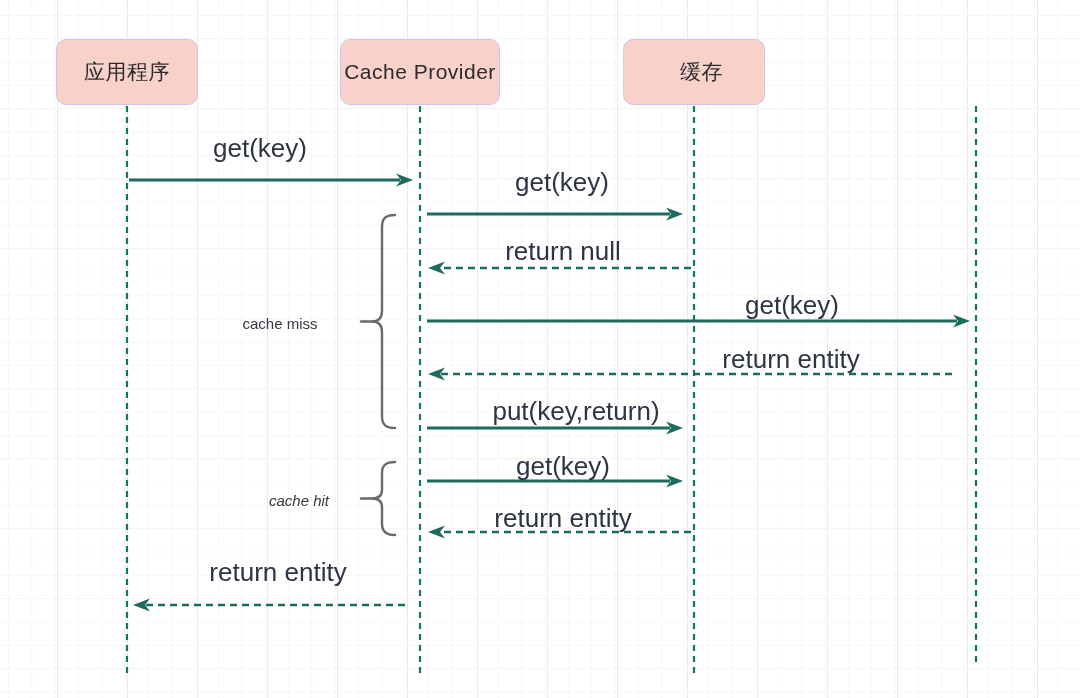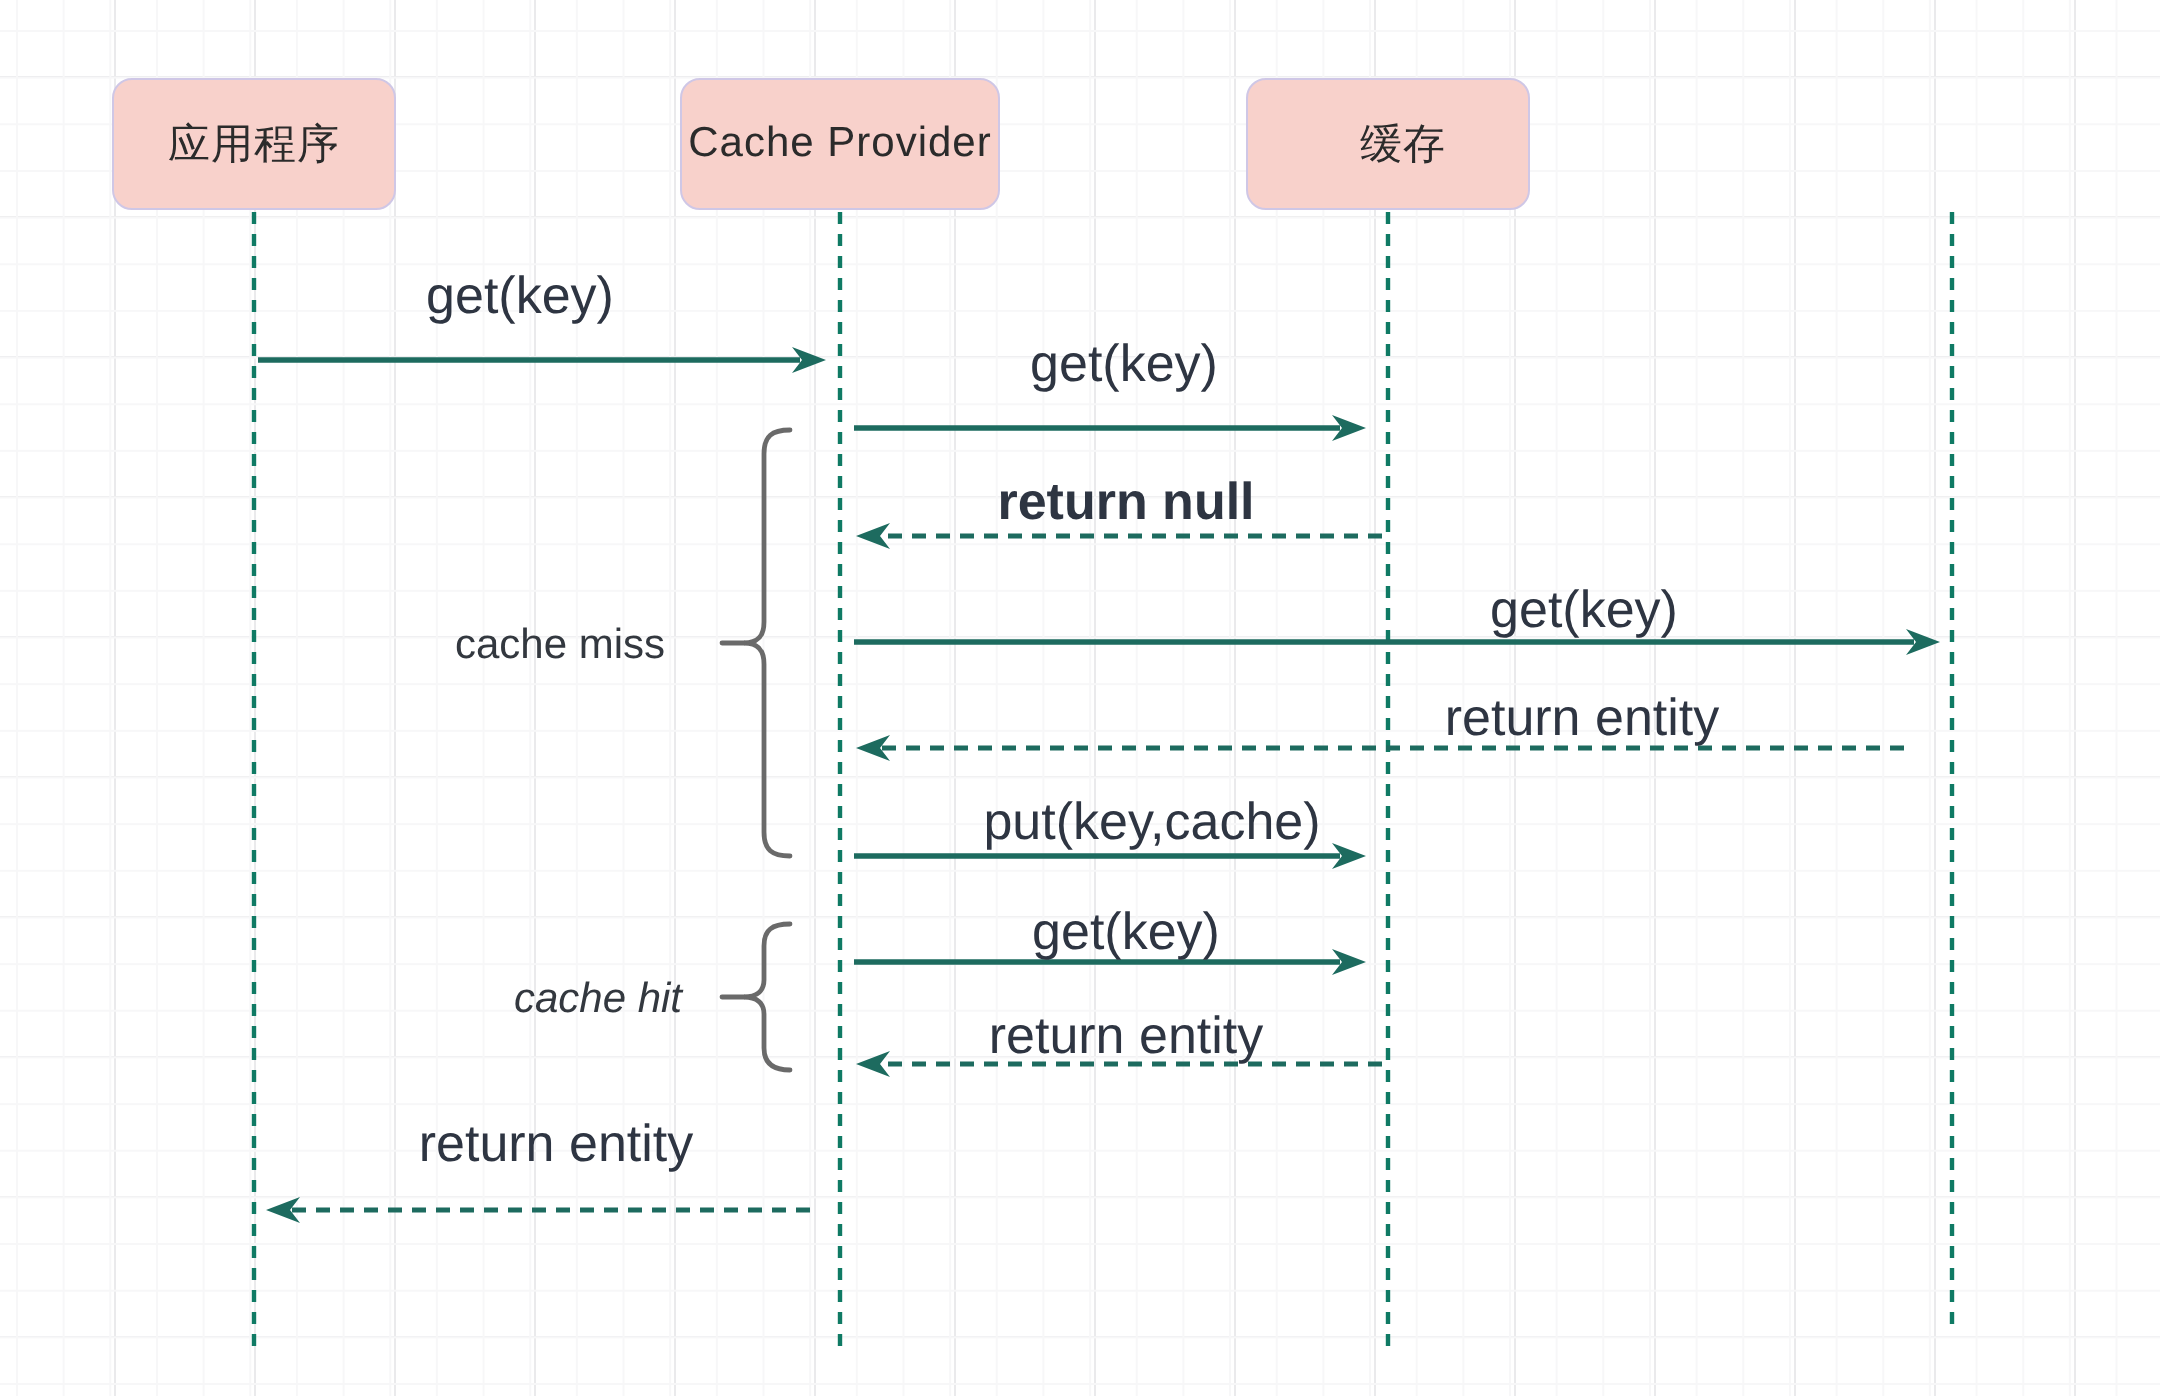"return null" div.msg-label { font-weight: bold -> none }
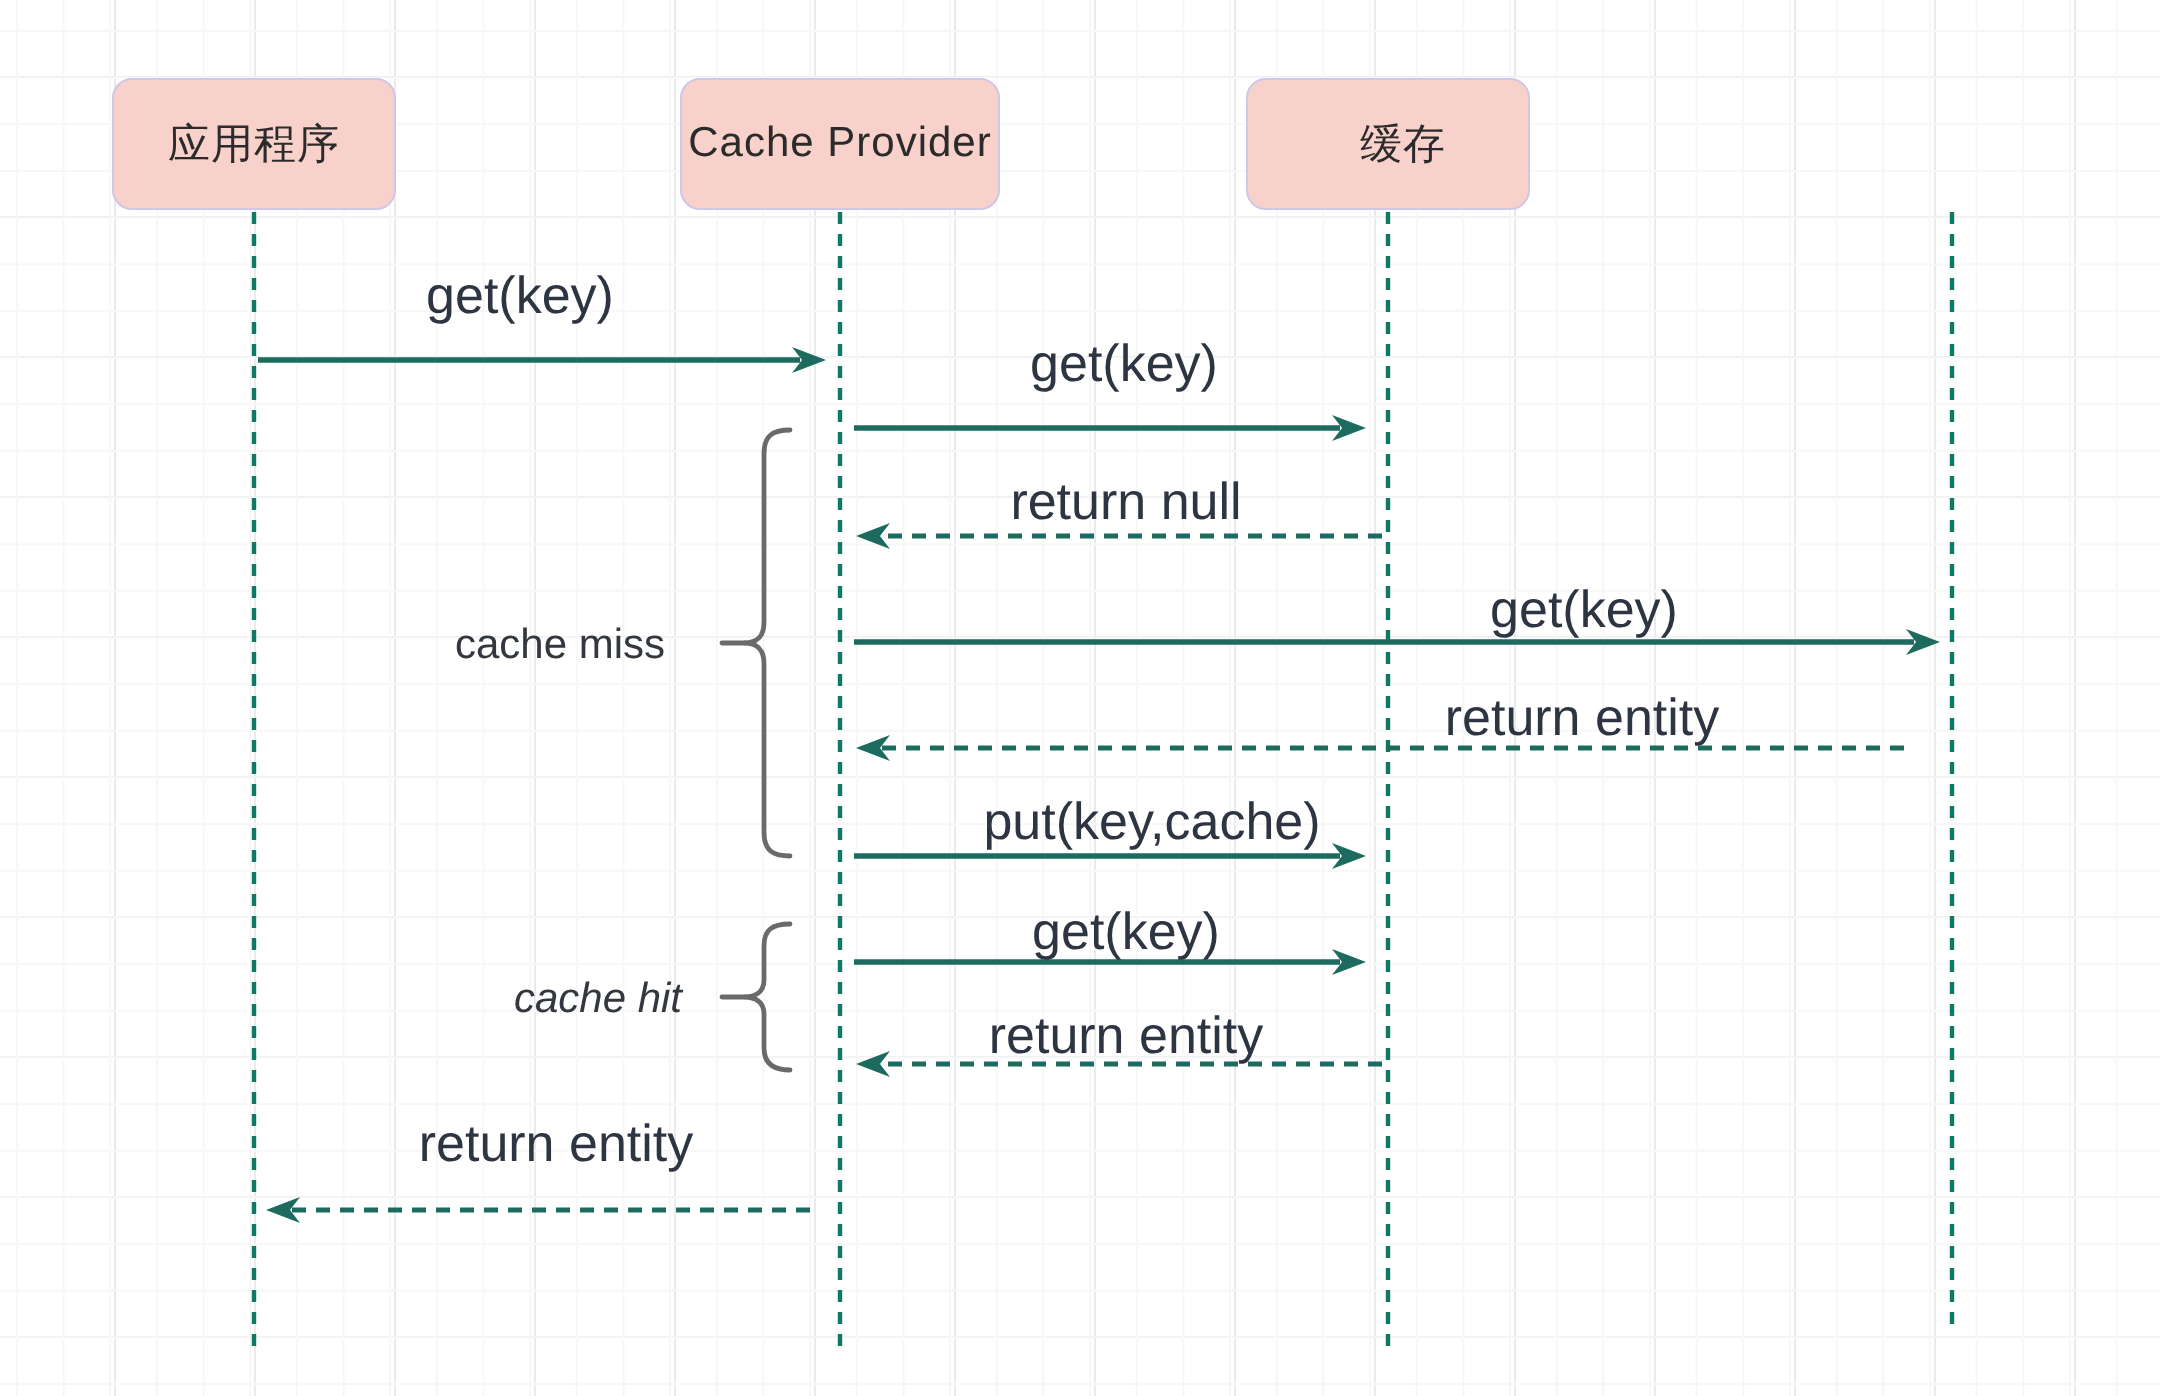"cache miss" .group-label { font-size: 21px -> 15px }
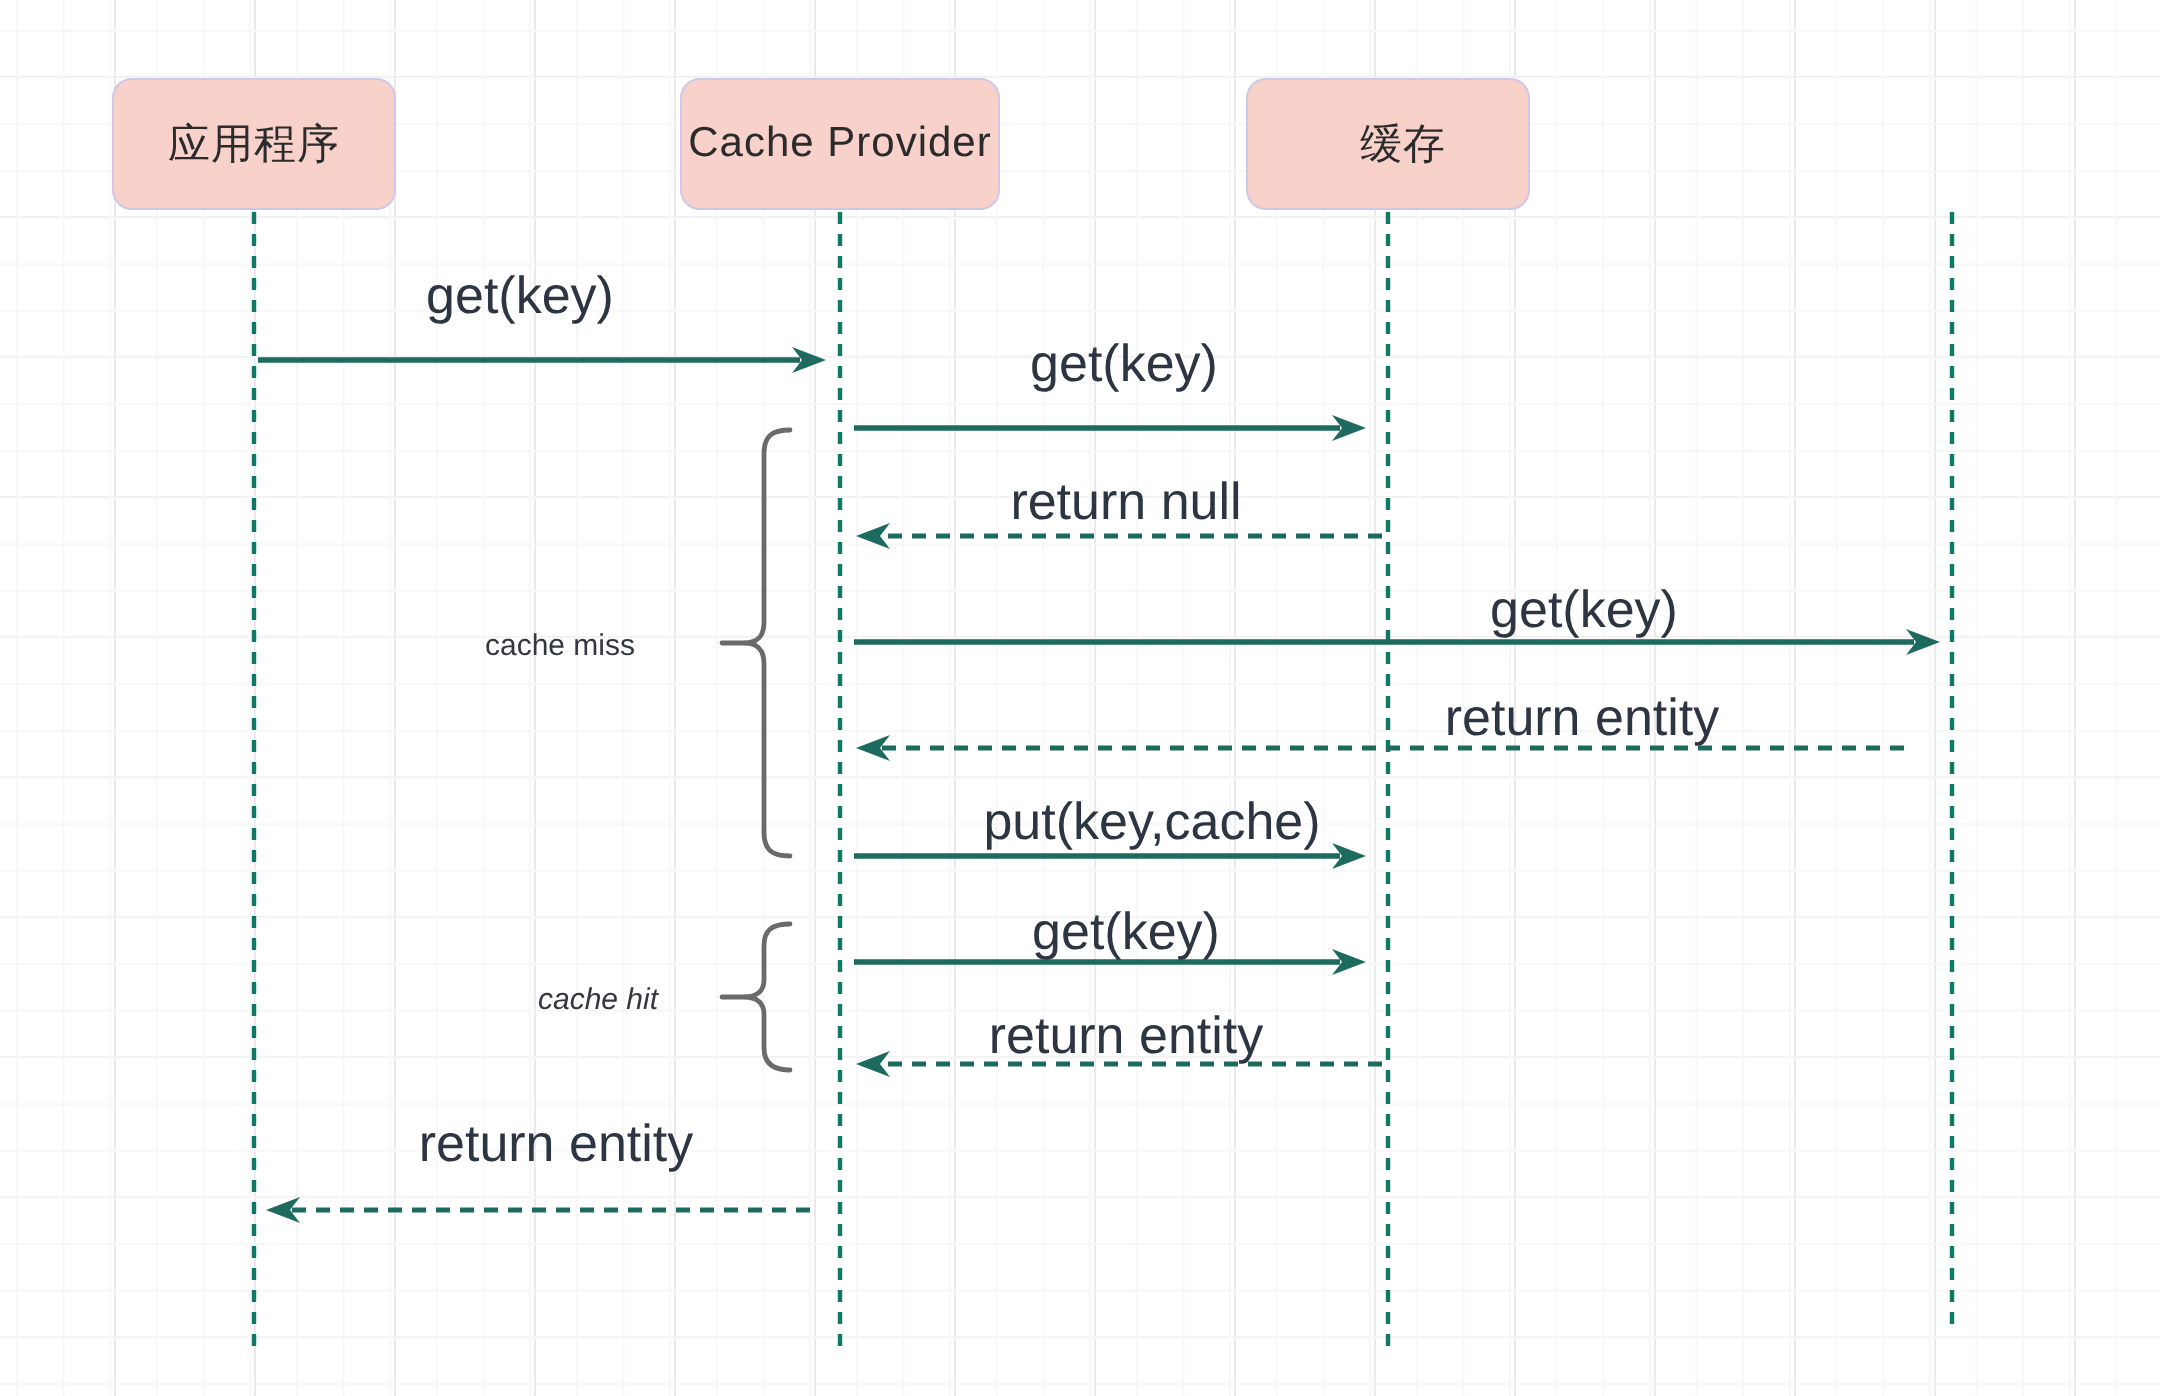"put(key,cache)" div.msg-label { text: key,cache -> key,return }
